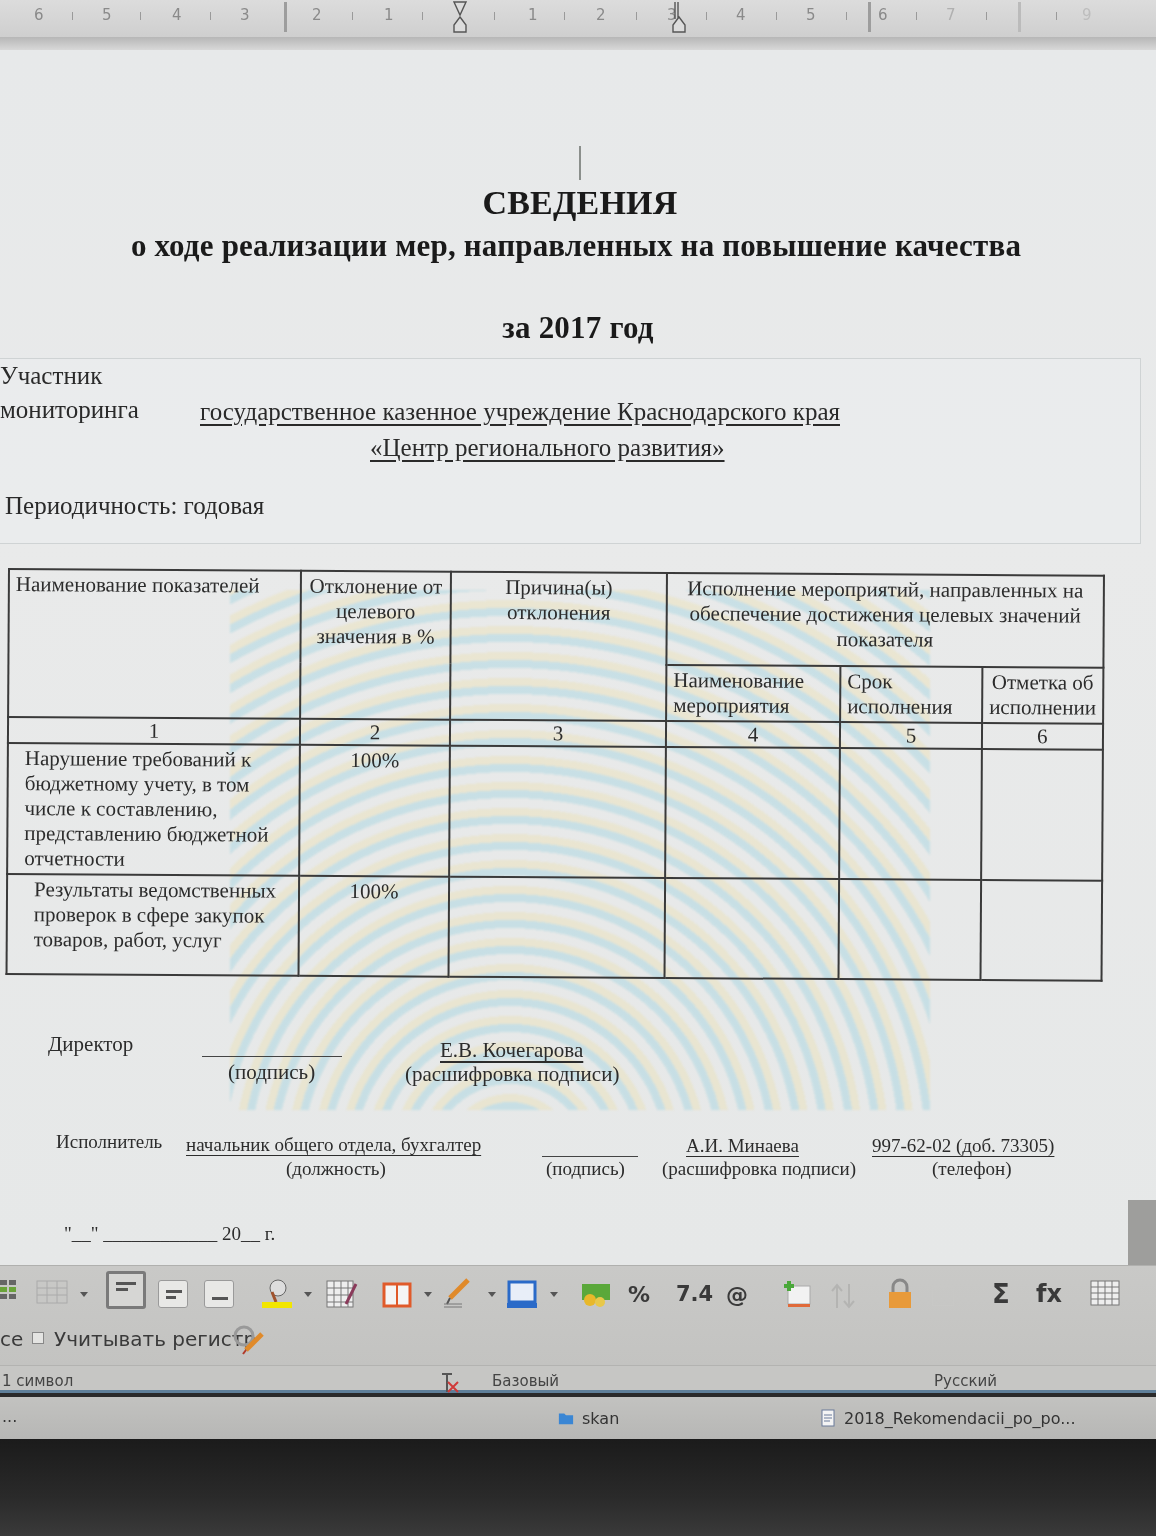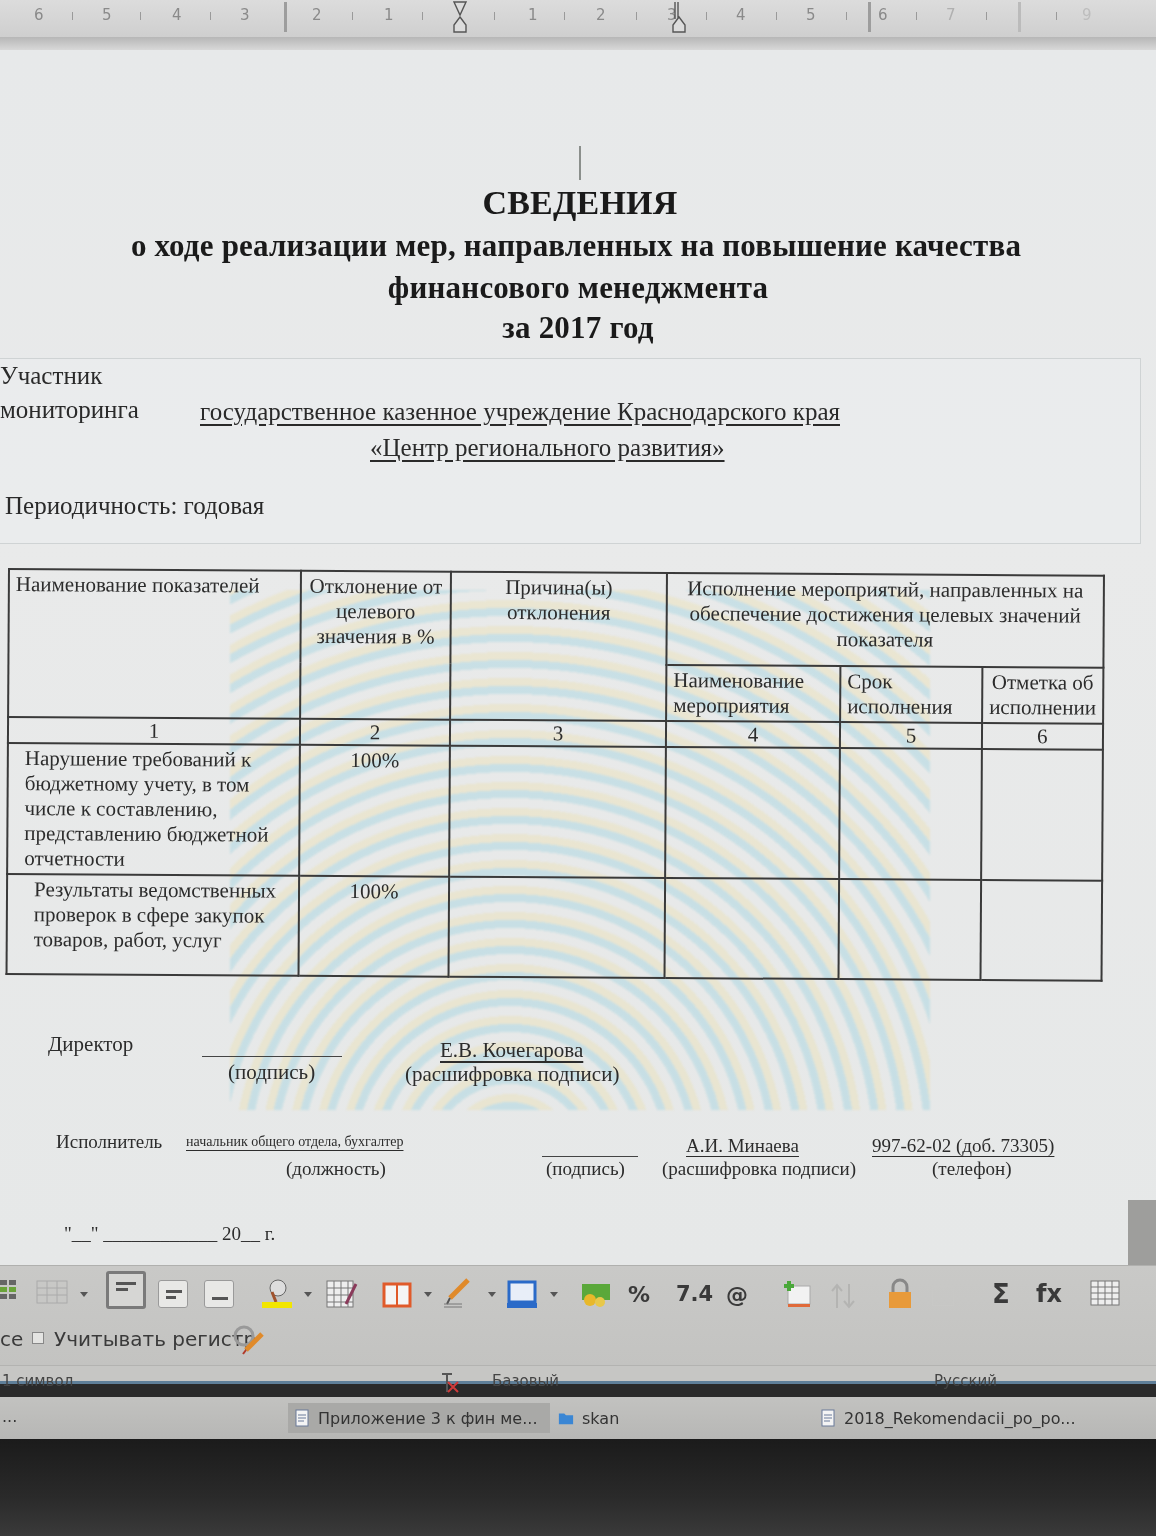"финансового менеджмента" div.title { html: <div>финансового менеджмента</div> -> none }
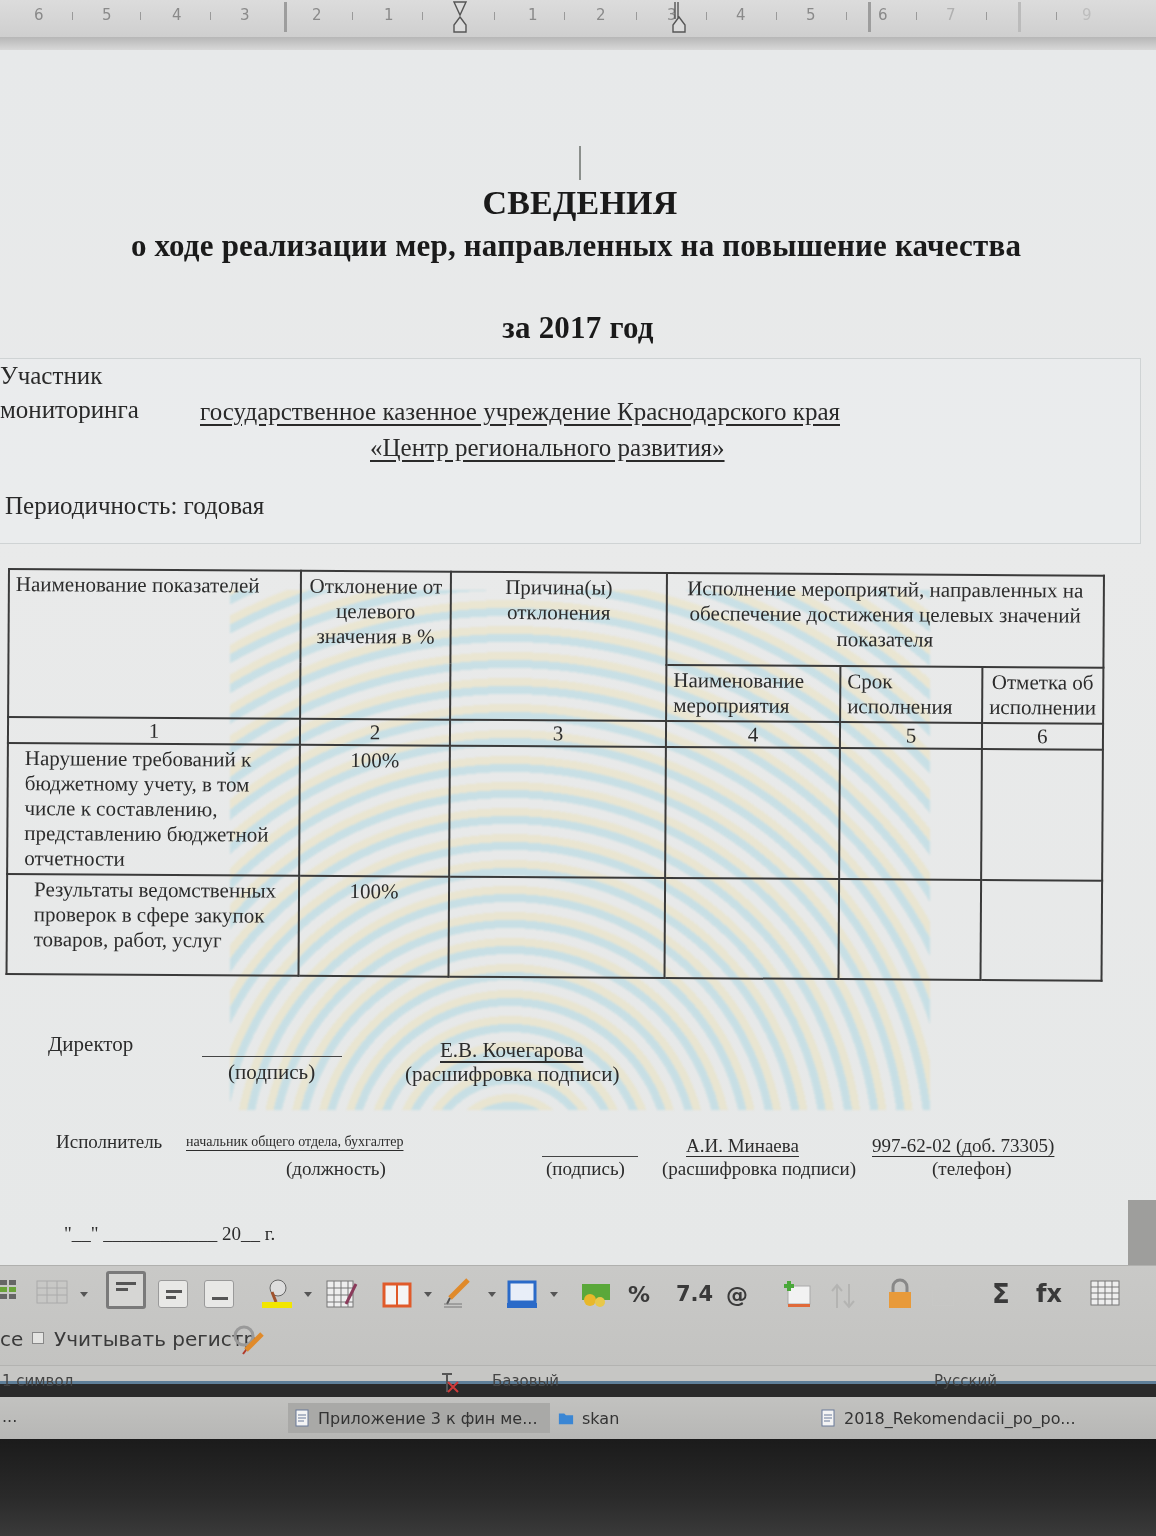"начальник общего отдела, бухгалтер" div.sig { font-size: 14px -> 19px }
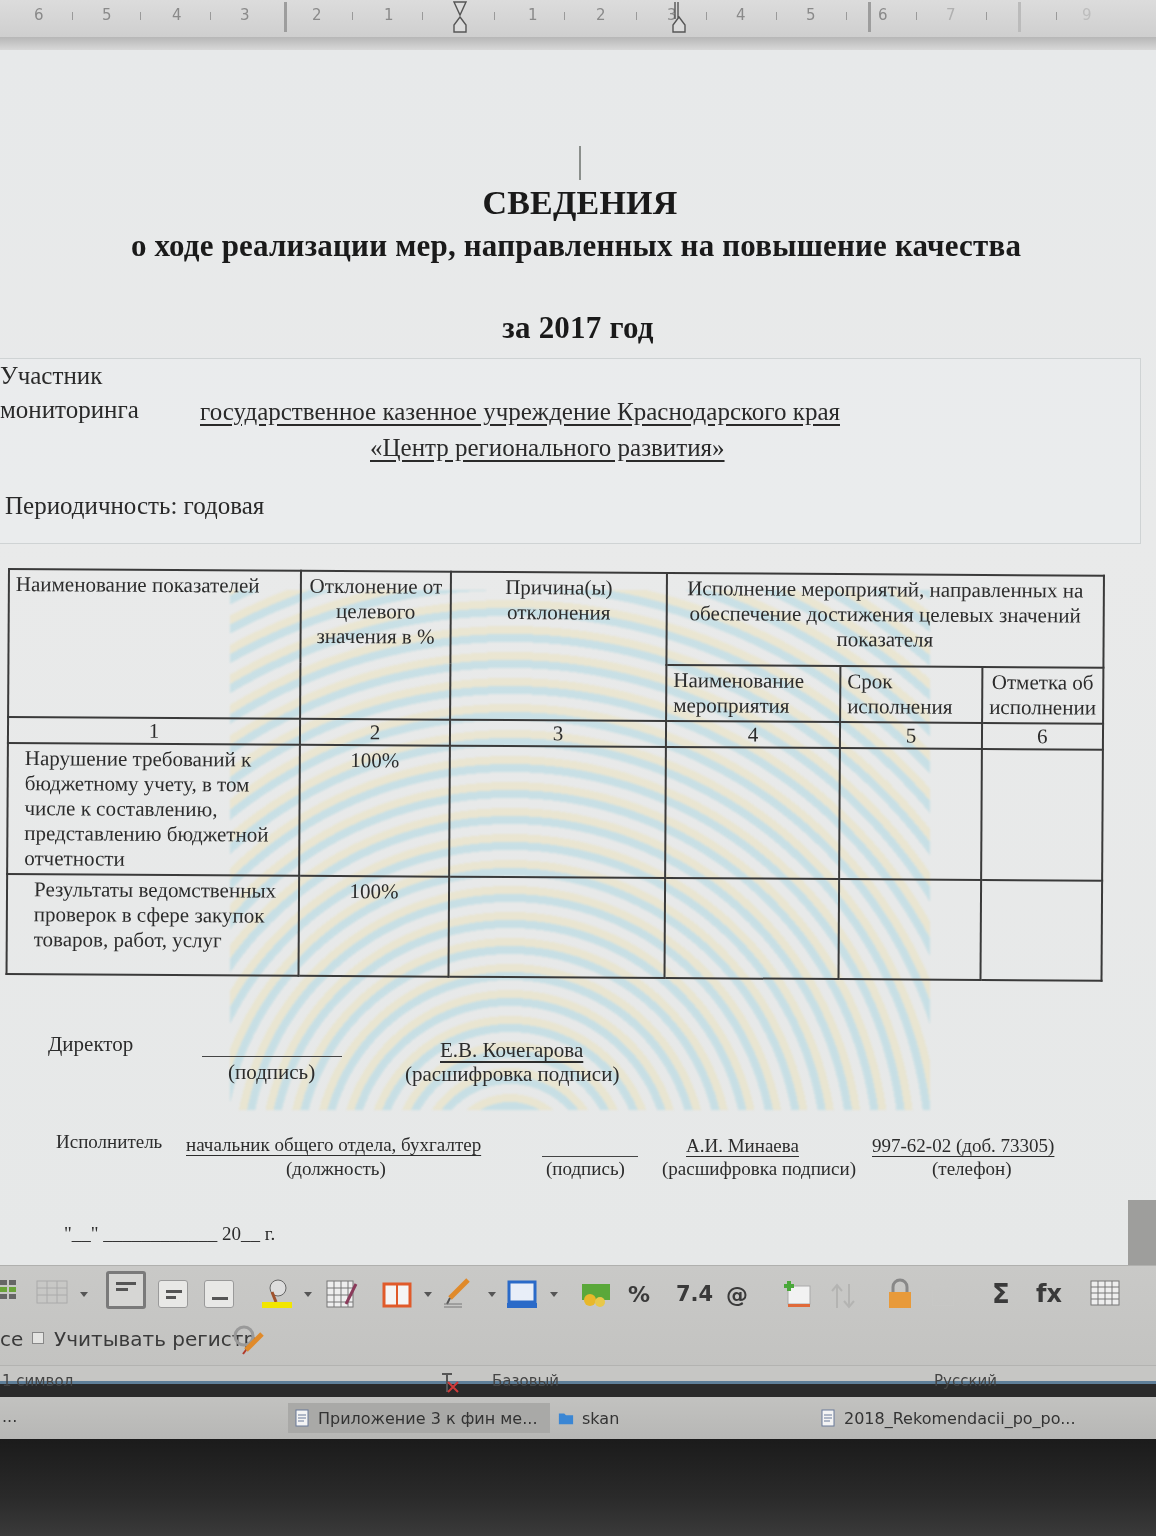"1 символ" .statusbar { height: 19px -> 28px }
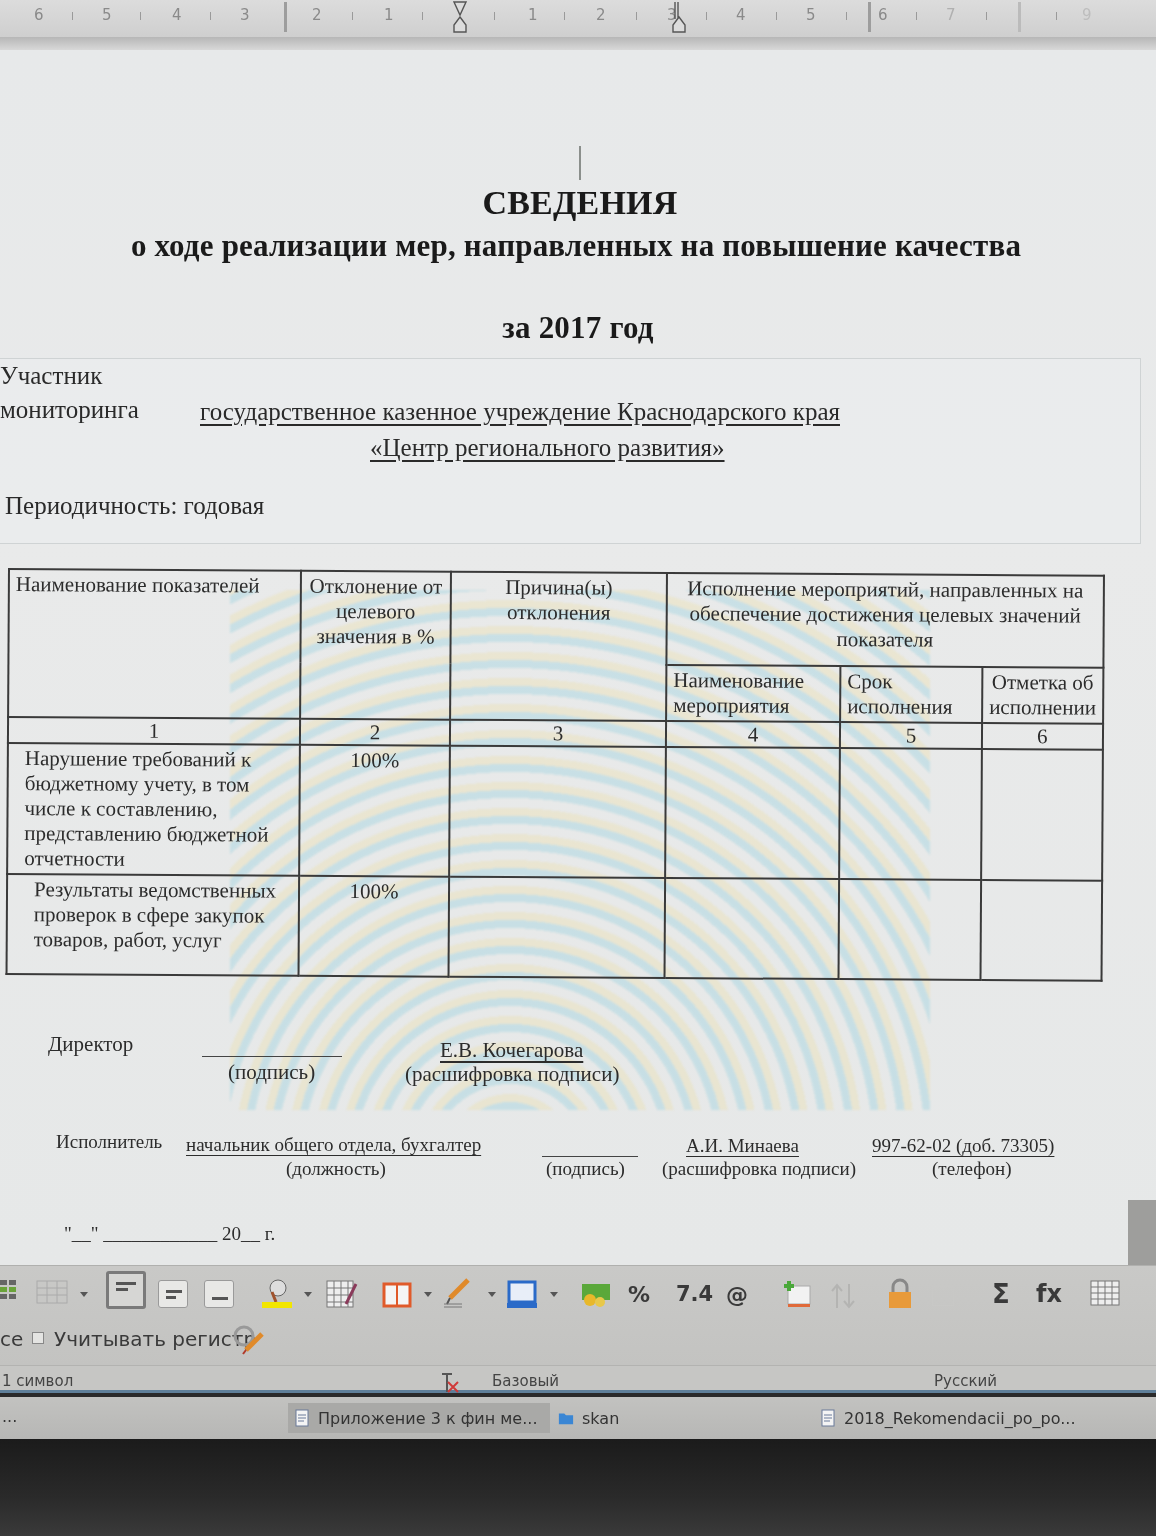"Приложение 3 к фин ме..." div.task { html: <div> <svg> <rect></rect> <path></path> </svg> <span>Приложение 3 к фин ме...</span> </div> -> none }
